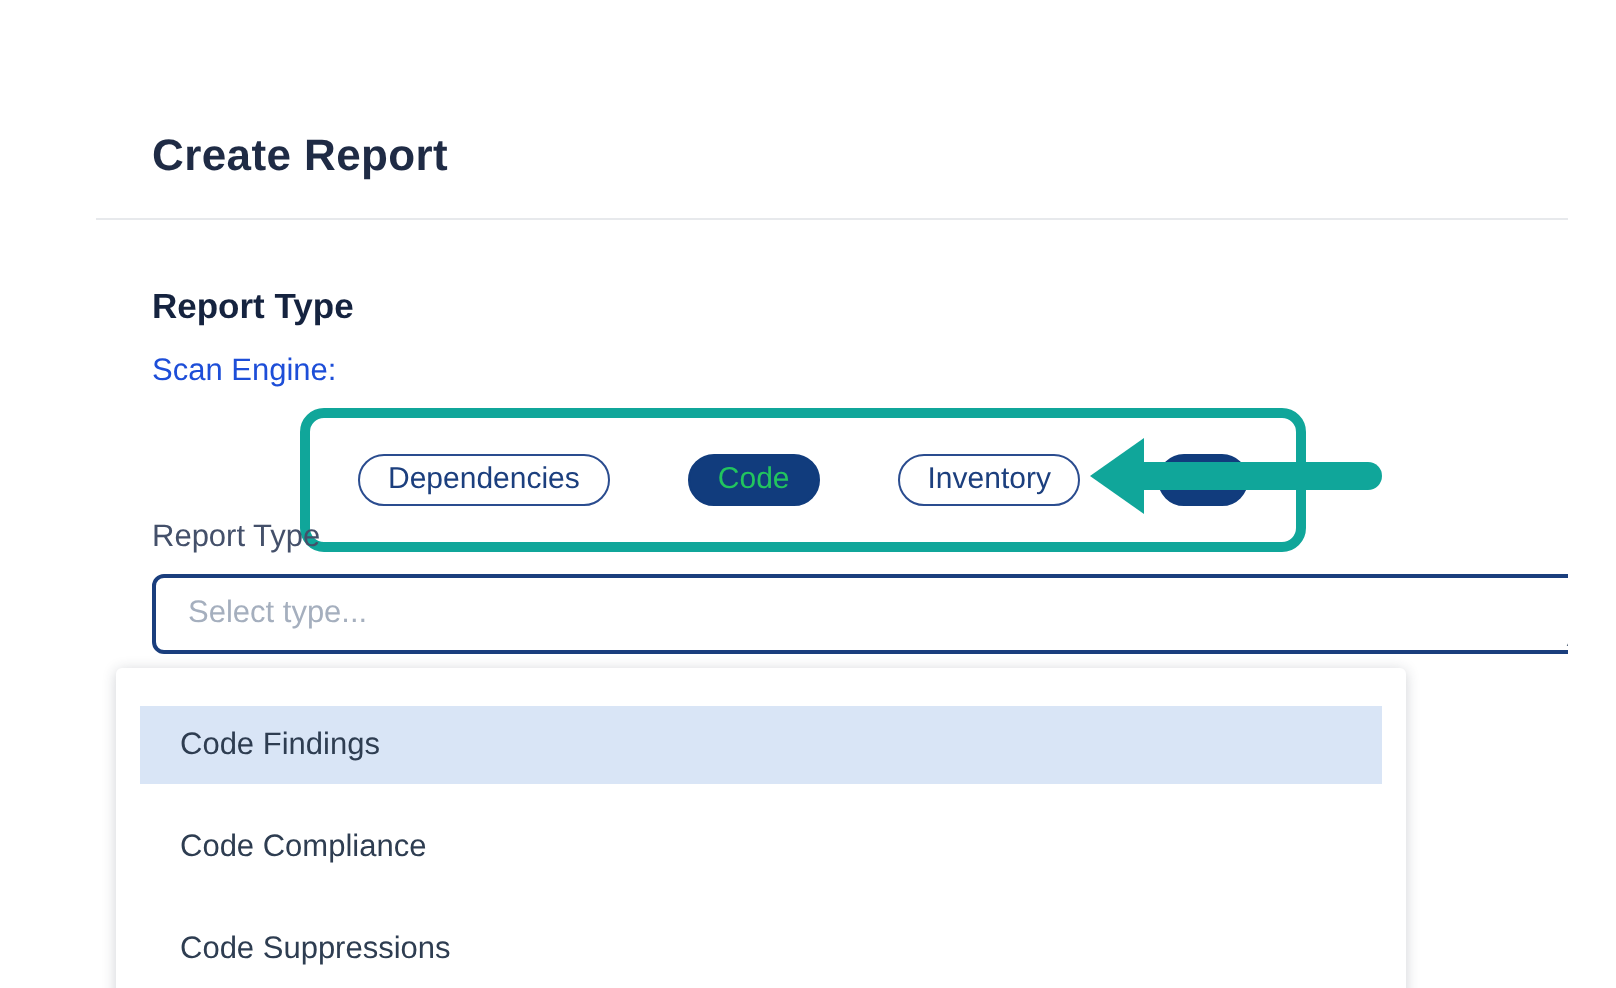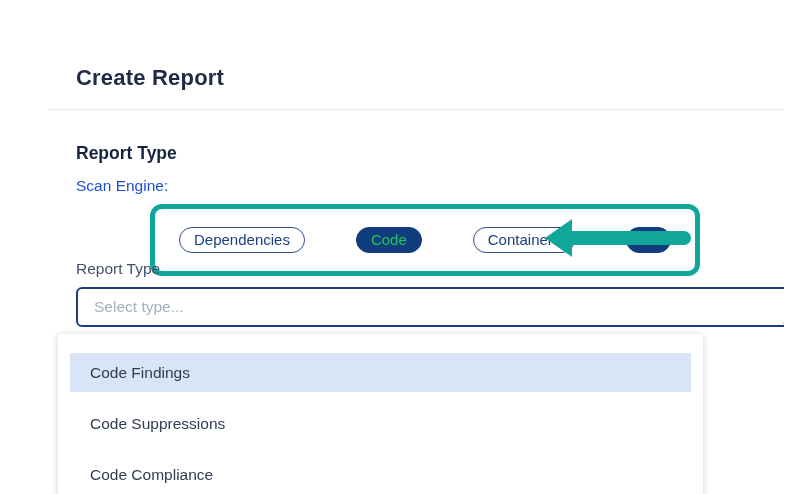"Dependencies" .engine-box { gap: 27px -> 15px }
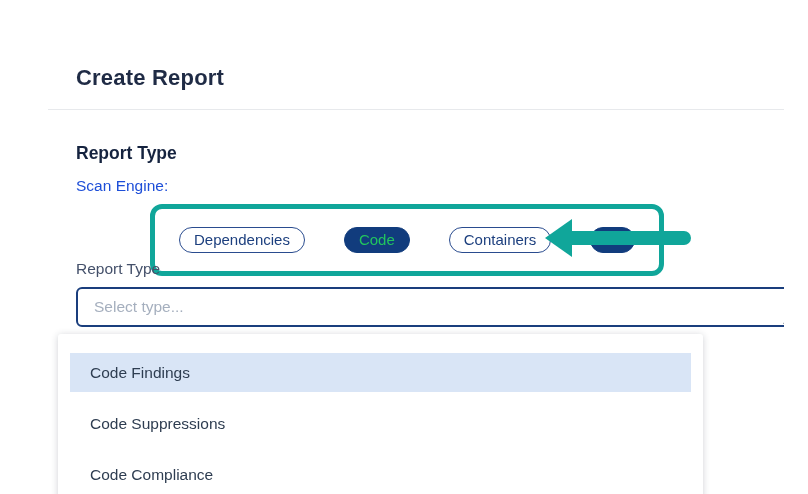"Containers" button.pill { text: Containers -> Inventory }
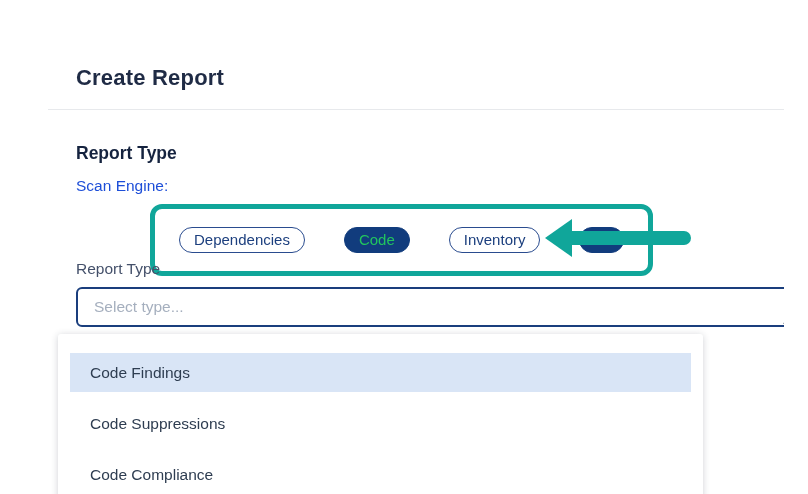"Code Suppressions" div.option { order: before "Code Compliance" -> after "Code Compliance" }
